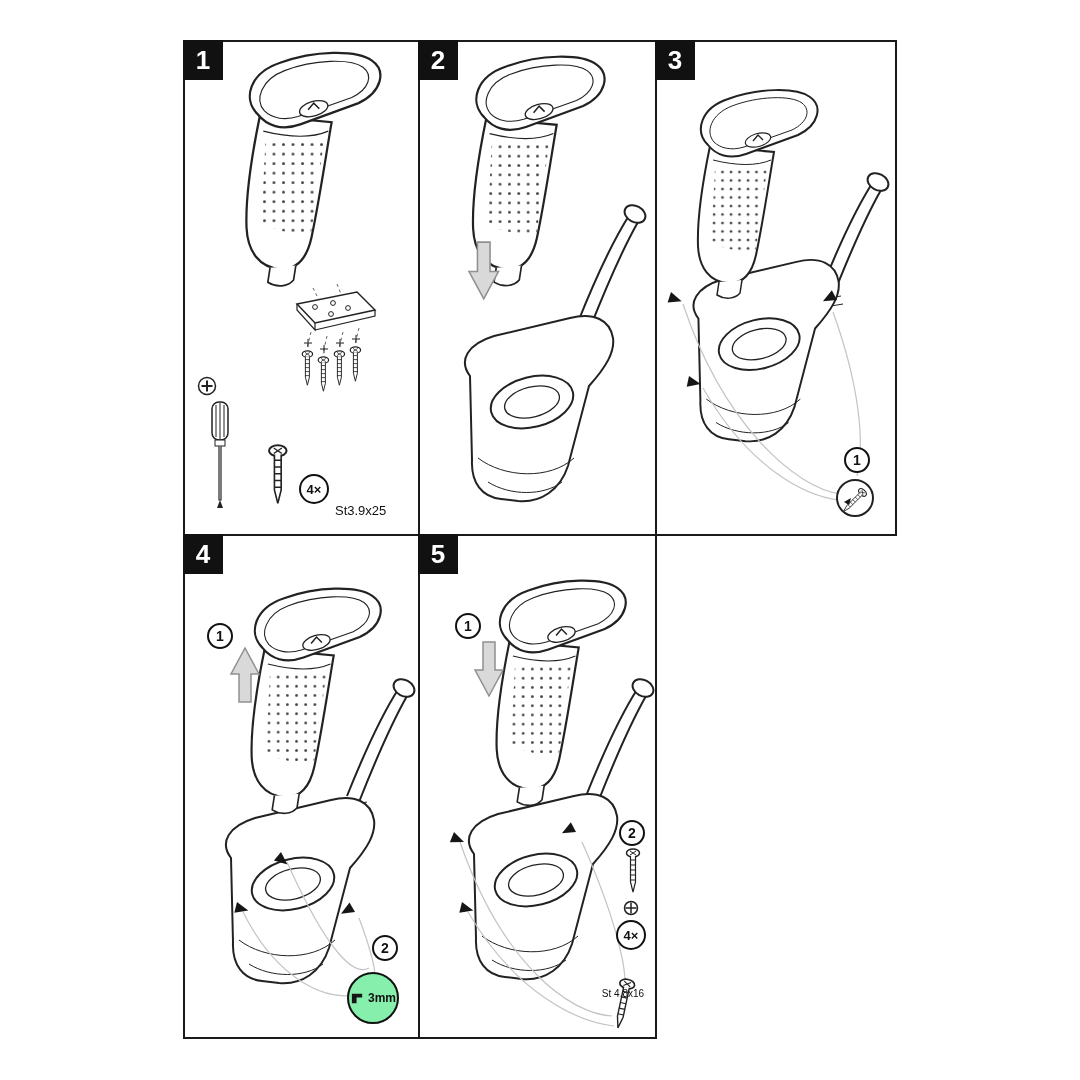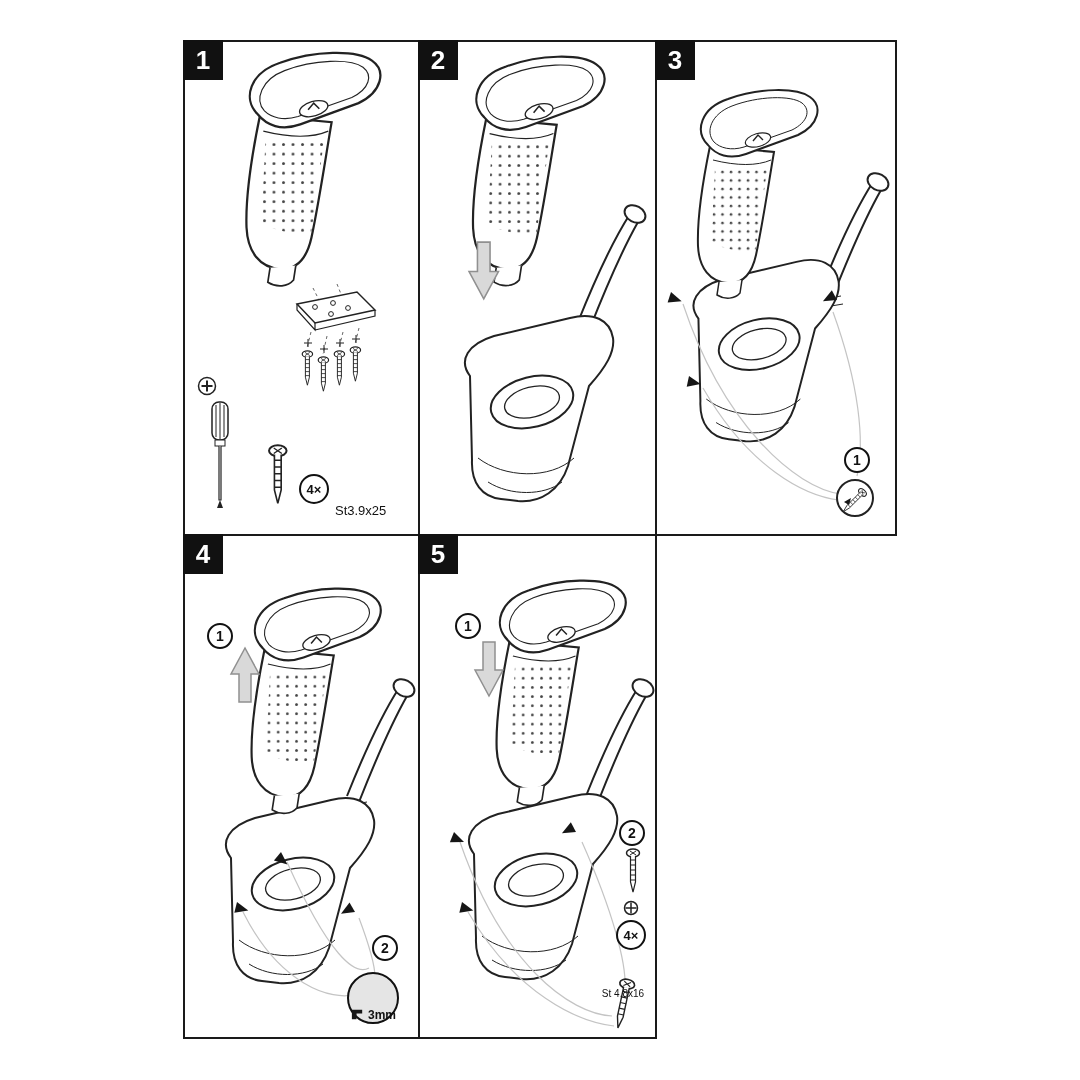"3mm" .note-circle { align-items: flex-end -> center; background: #e5e5e5 -> #86efac }
